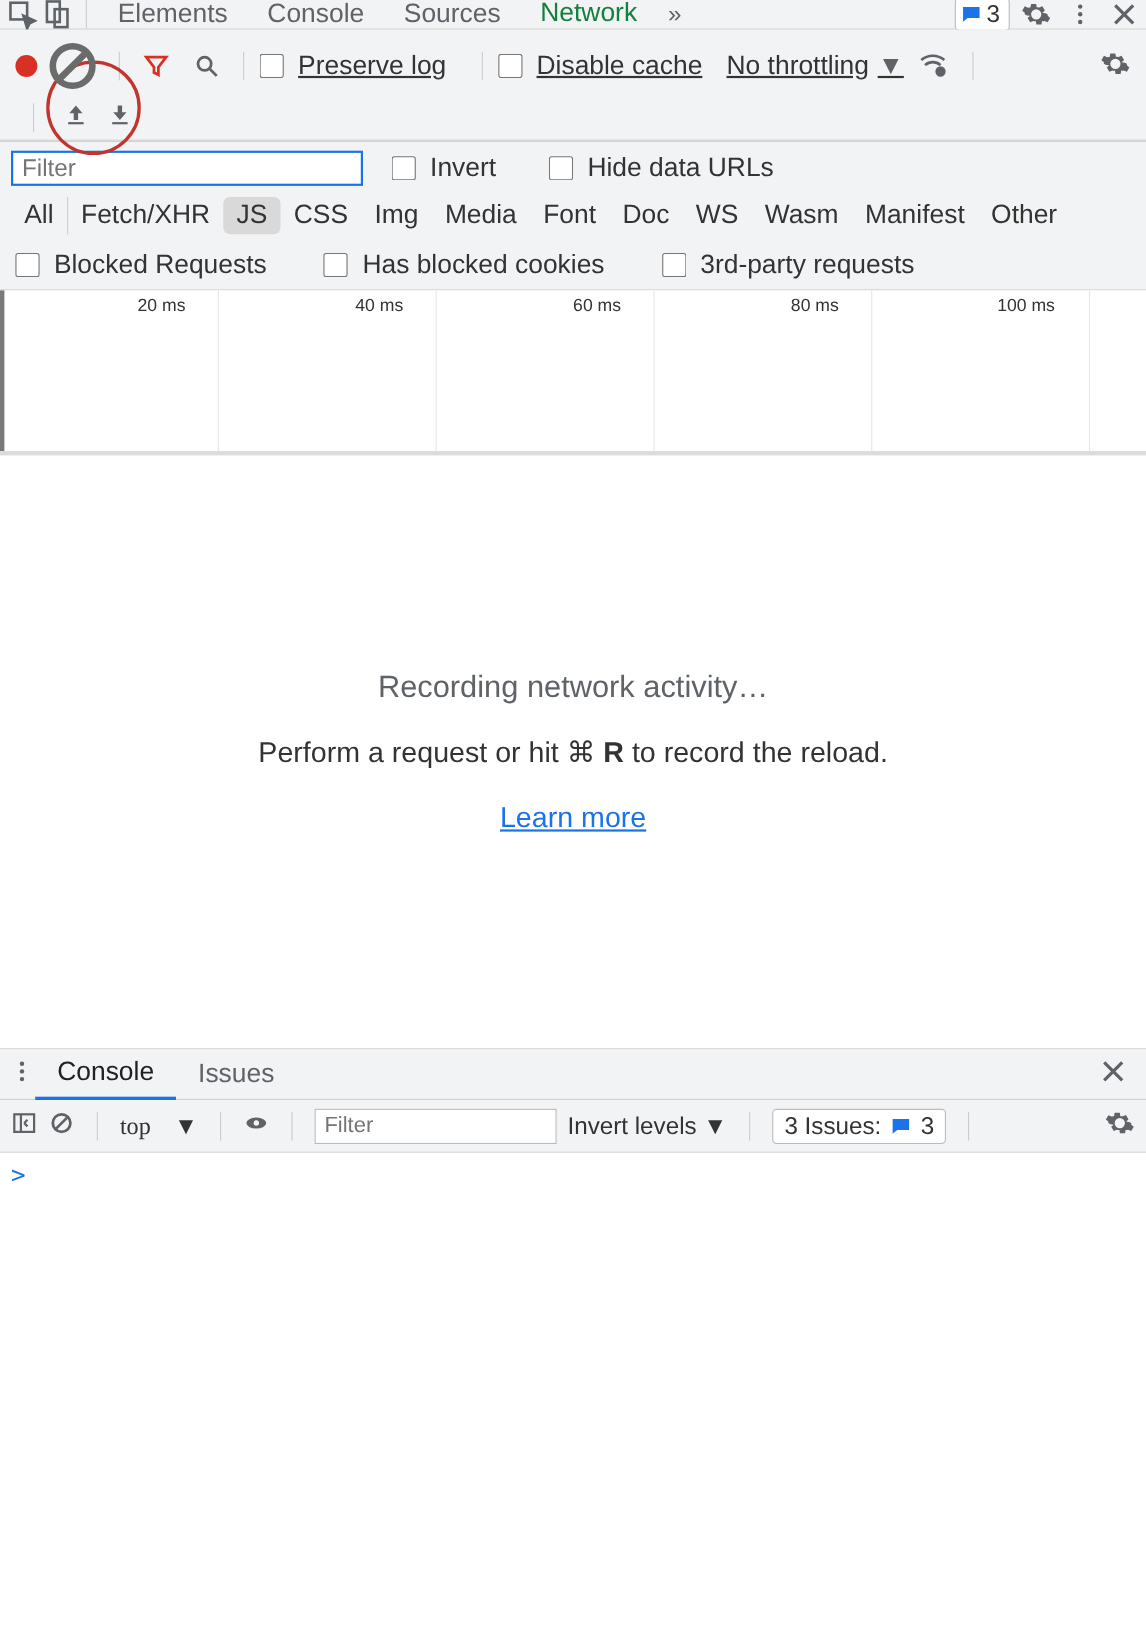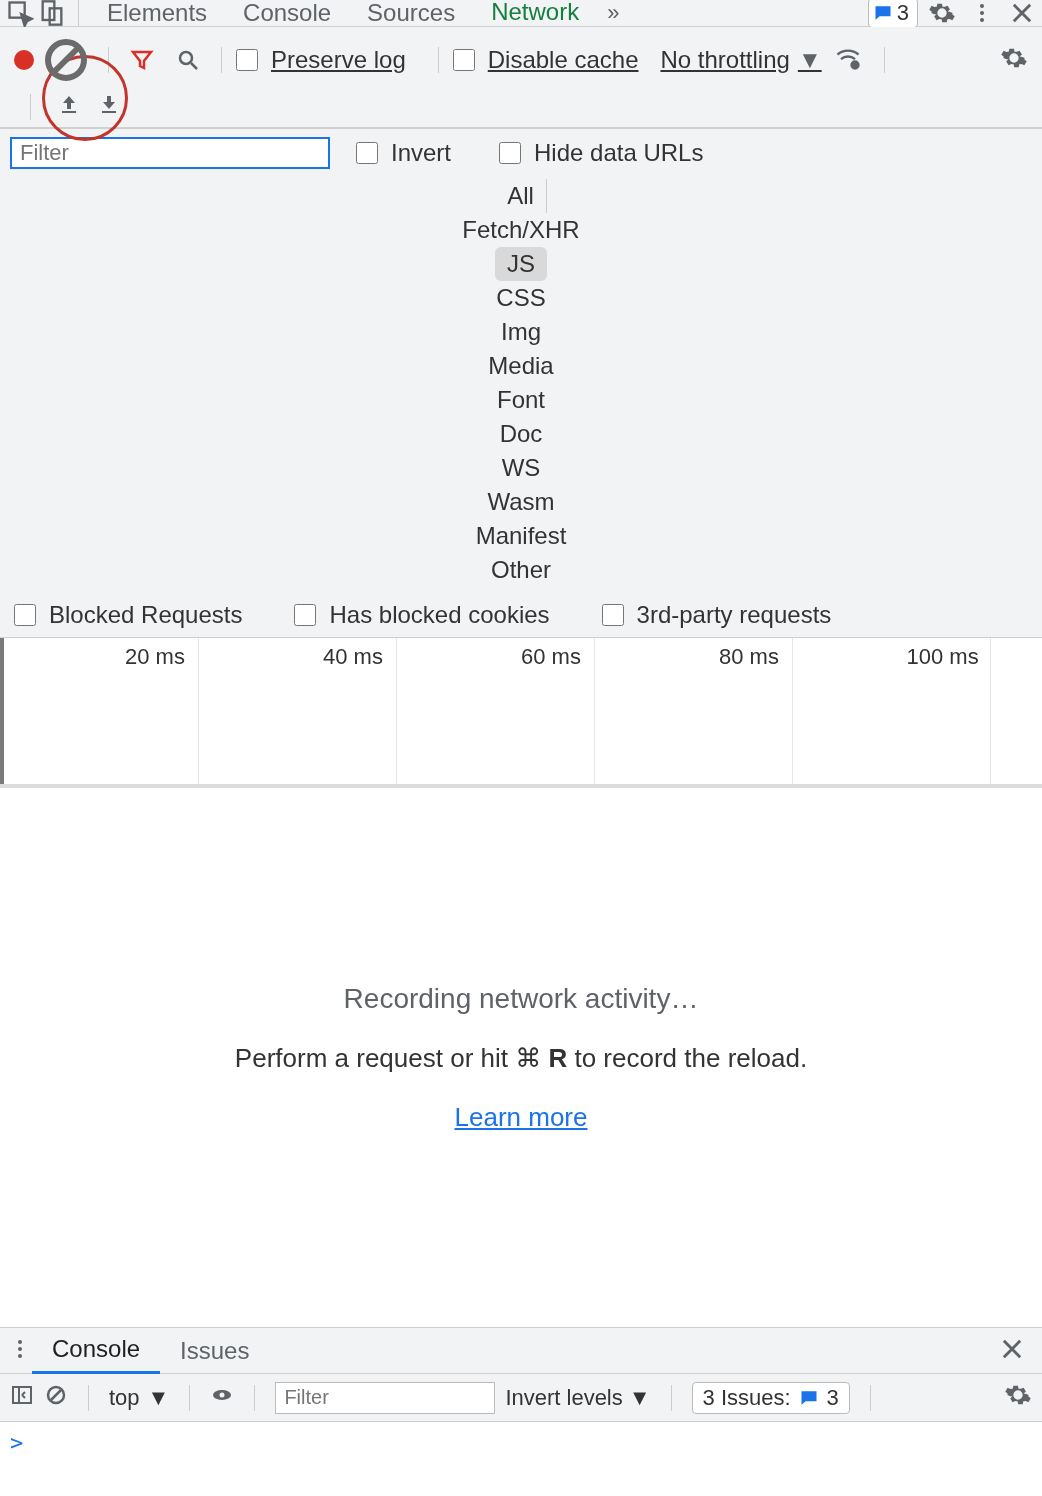"All" .type-filters { flex-direction: column -> none }
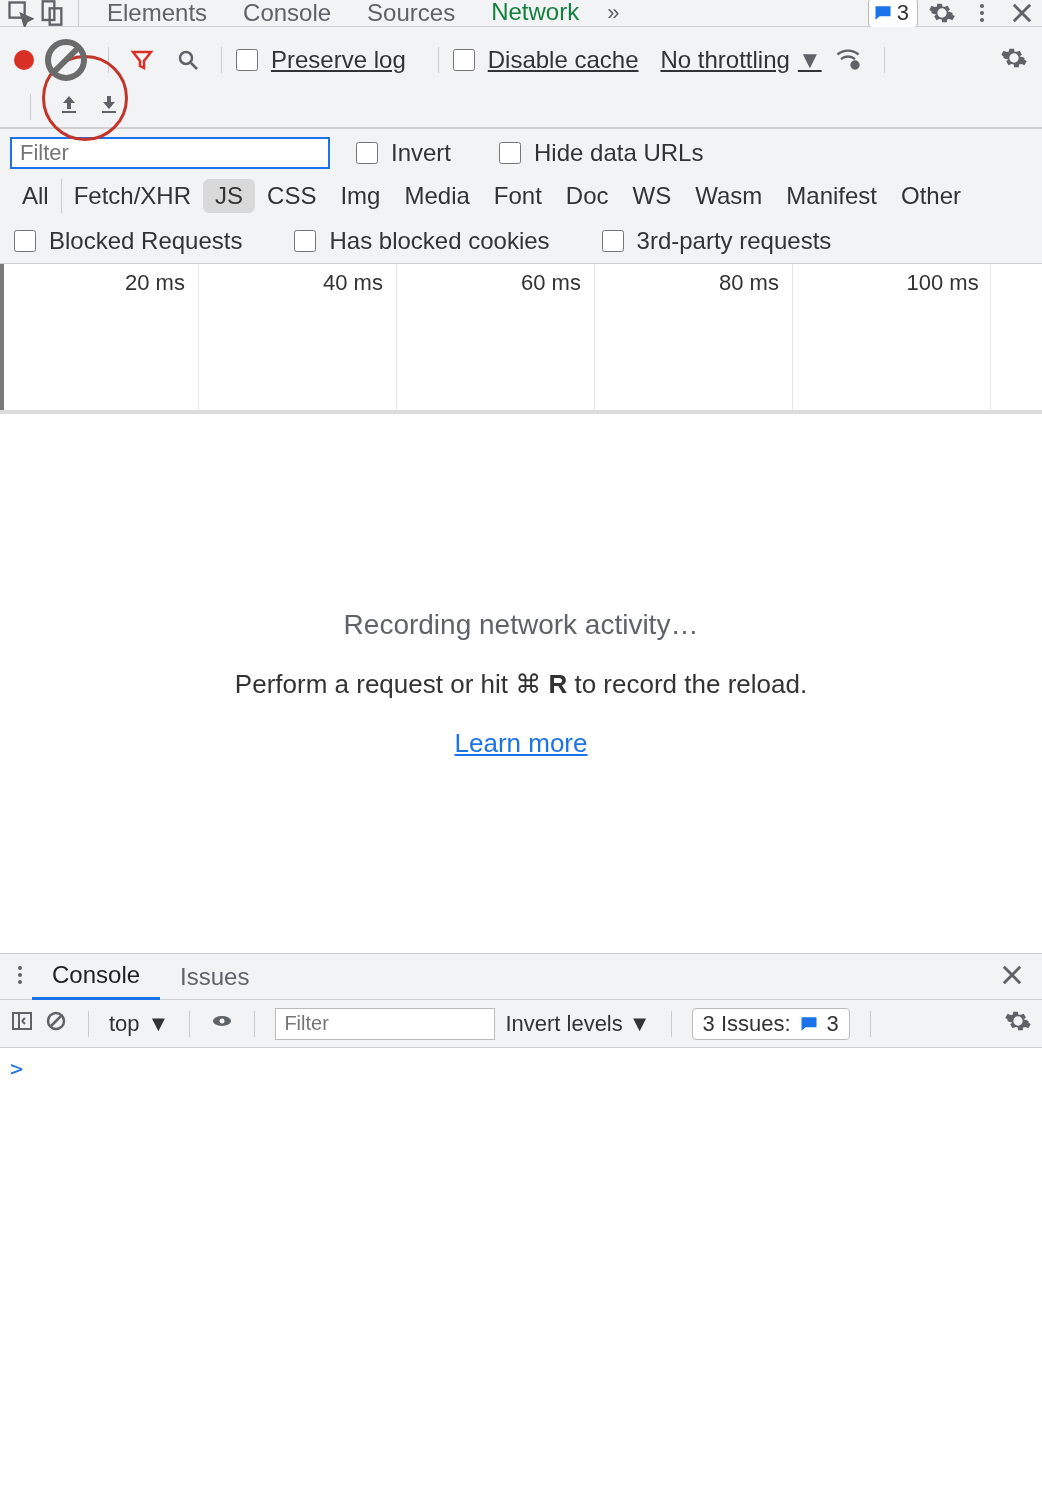"20 ms" .timeline .tick-label { font-size: 22px -> 16px }
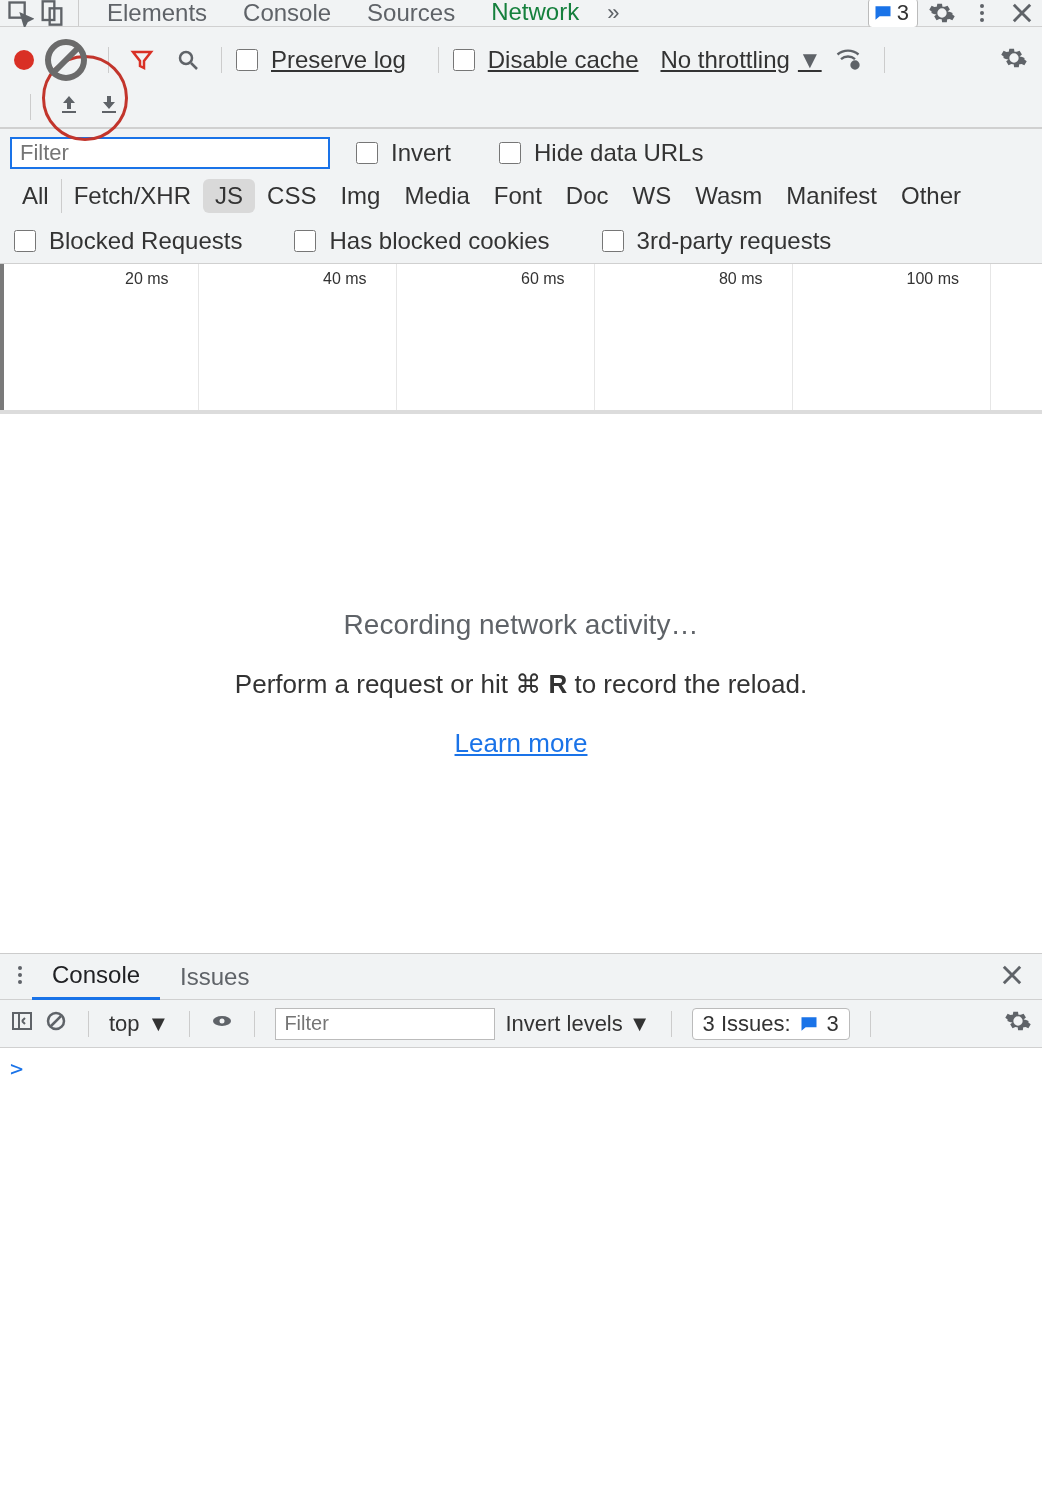"top" .console-tb .ctx { font-family: none -> Liberation Serif, serif; gap: 8px -> 21px }
